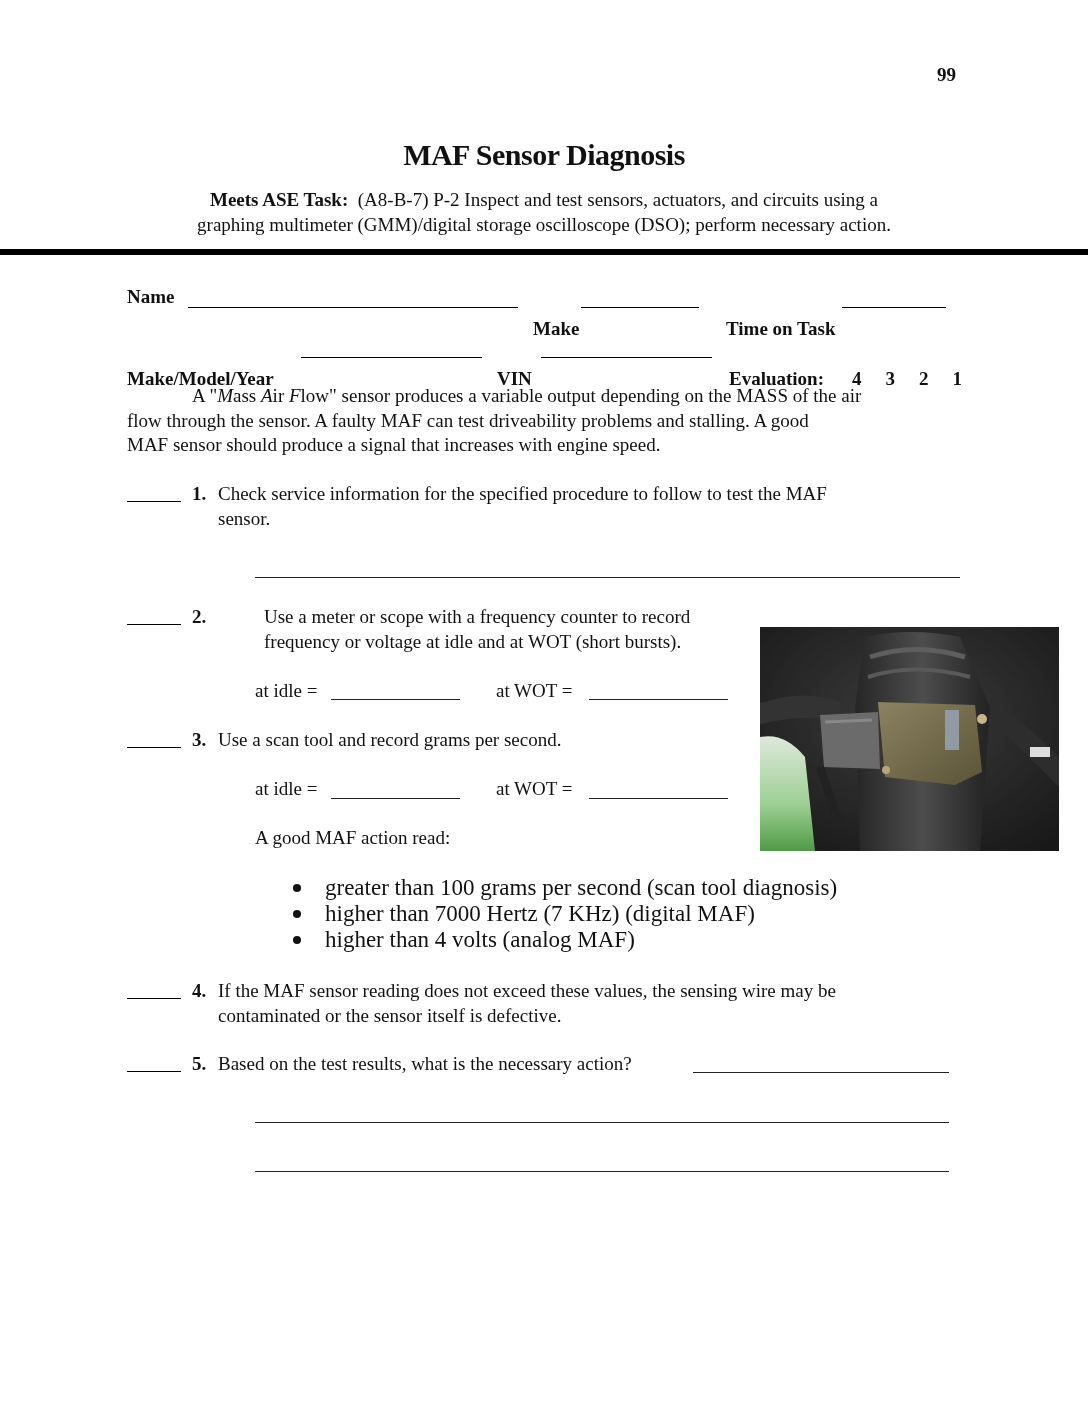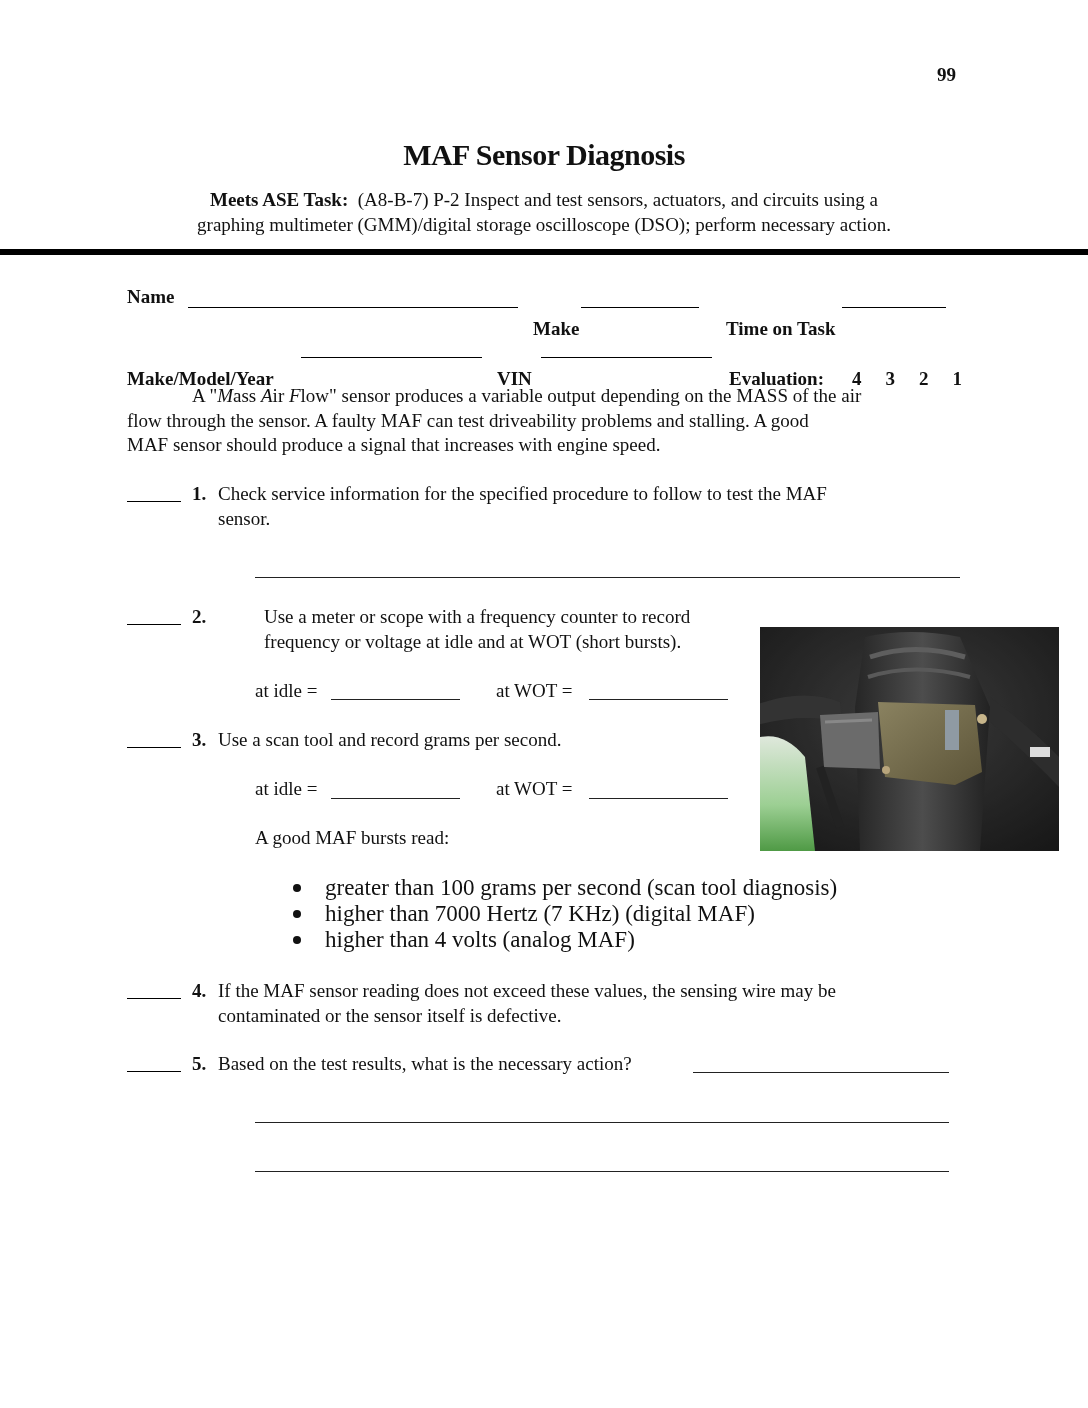"A good MAF bursts read:" div.abs { text: bursts -> action }
